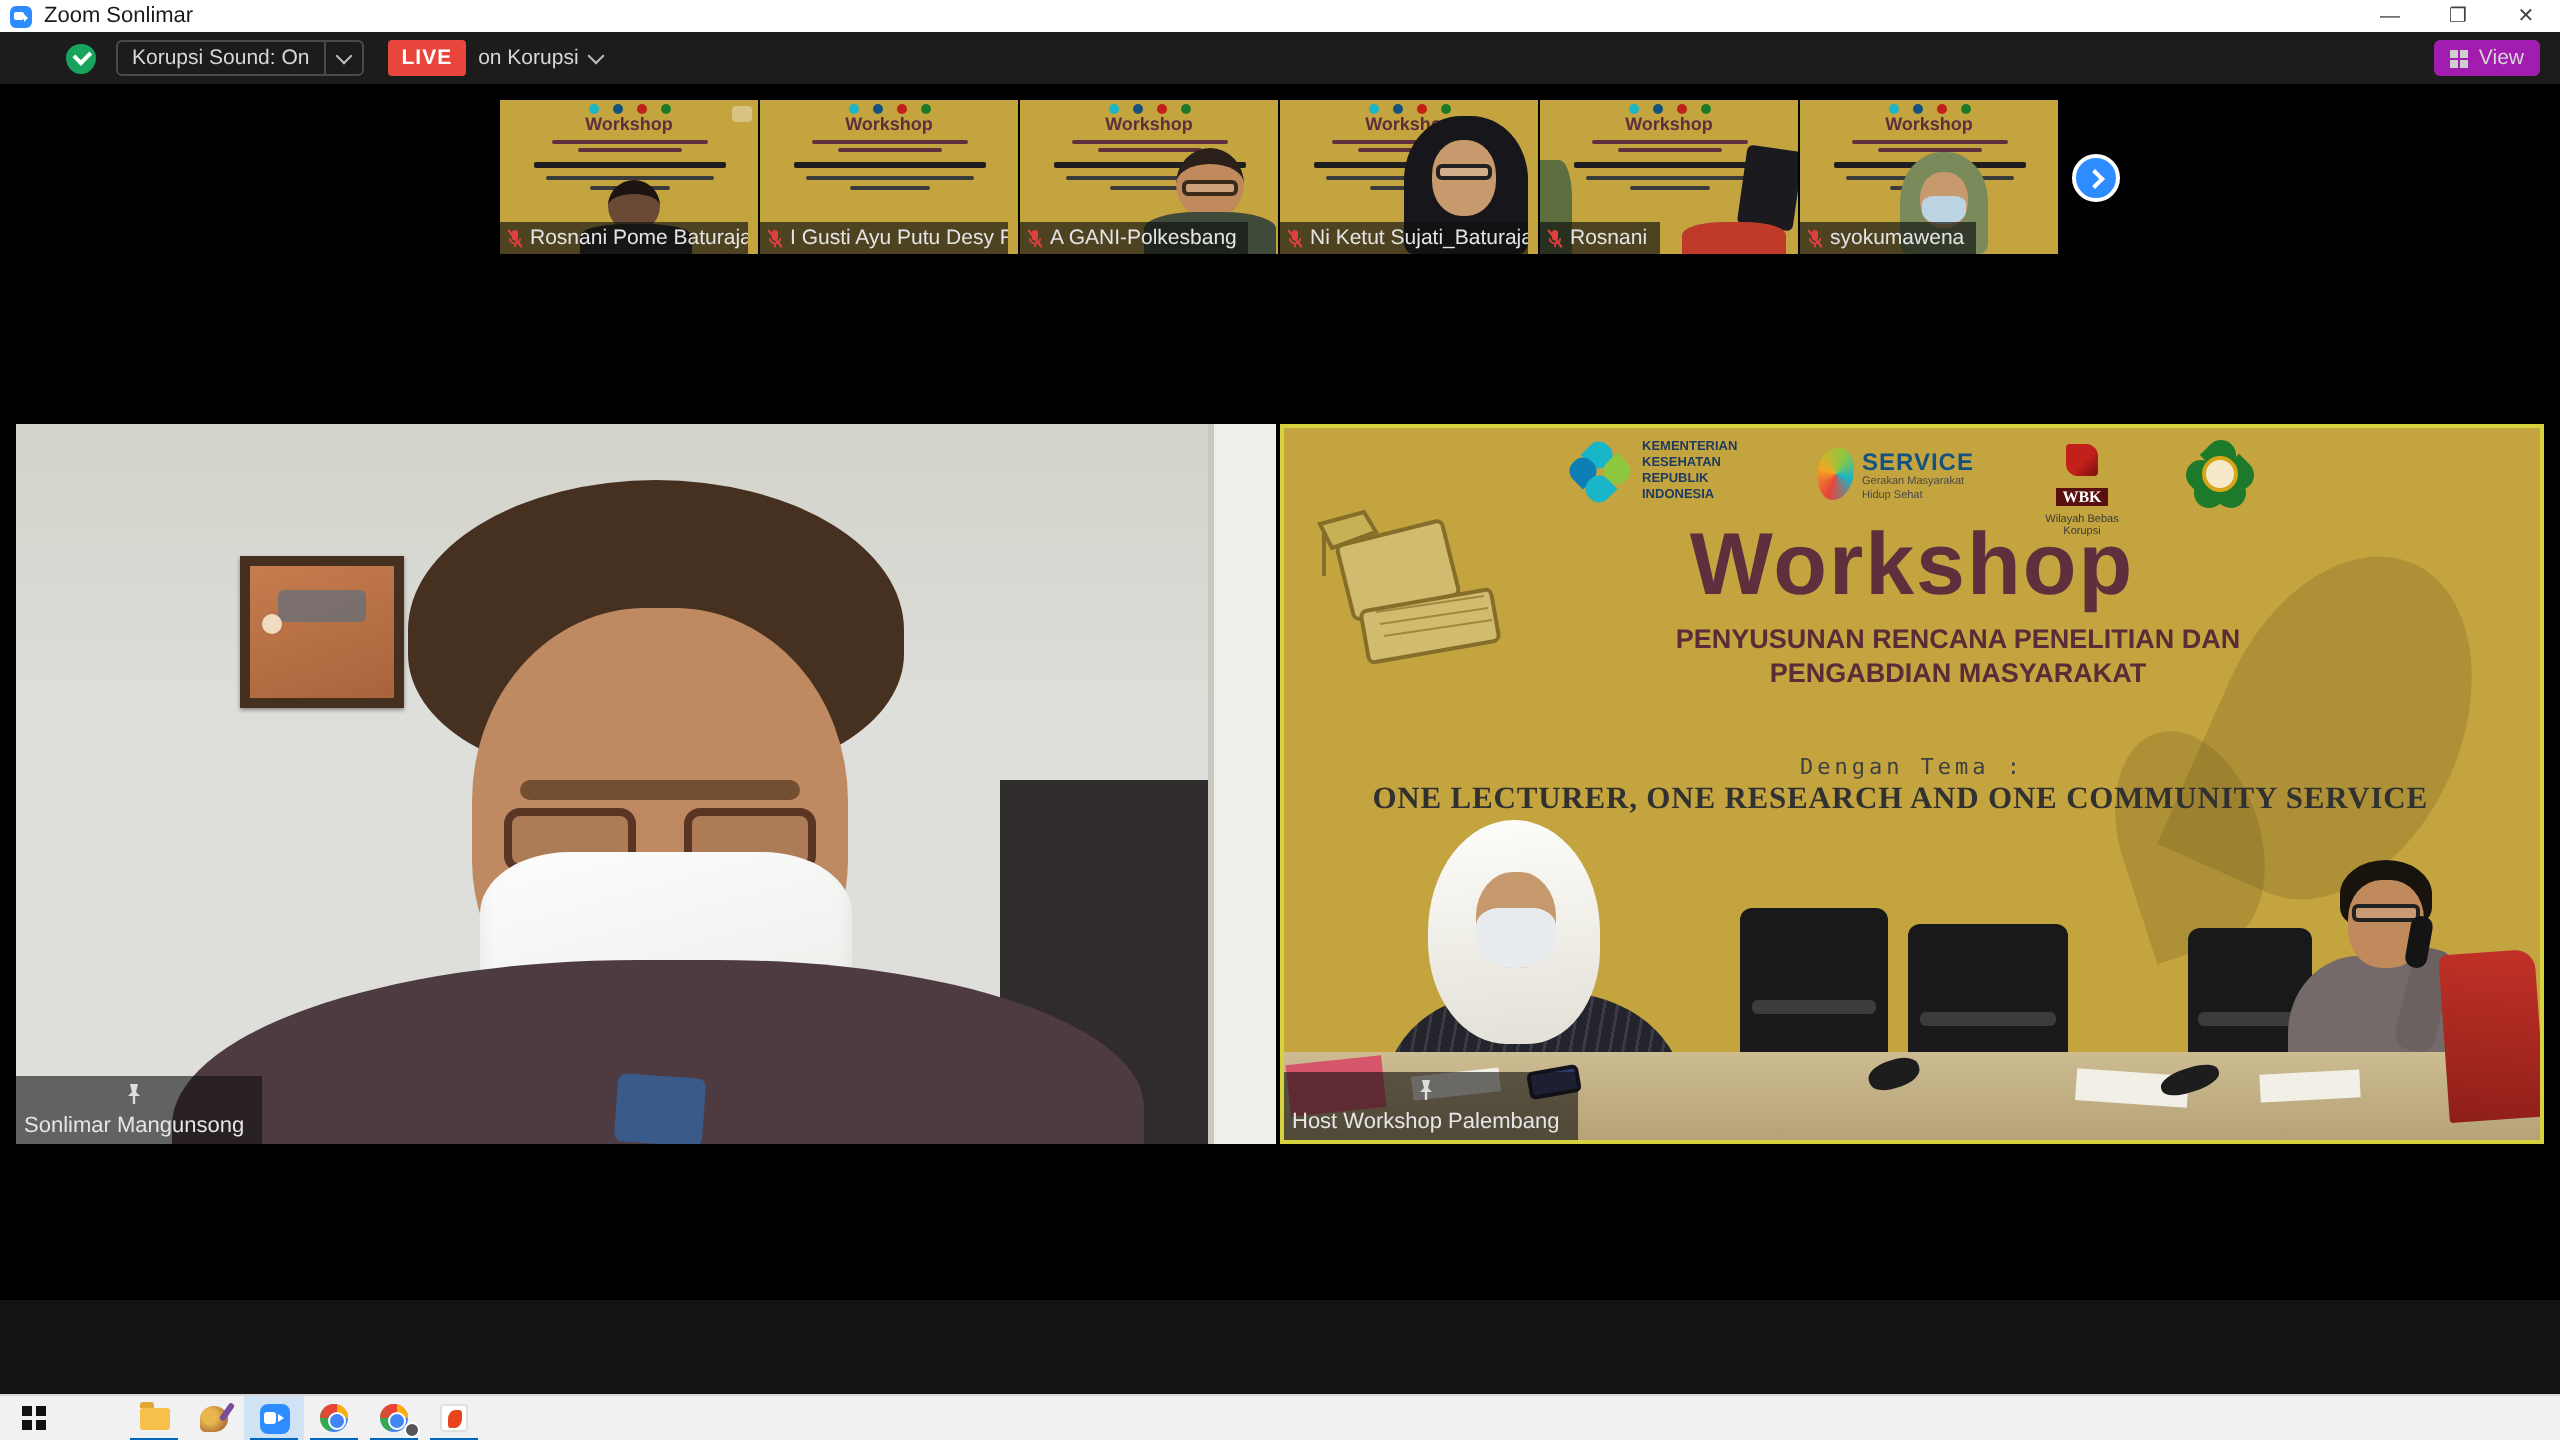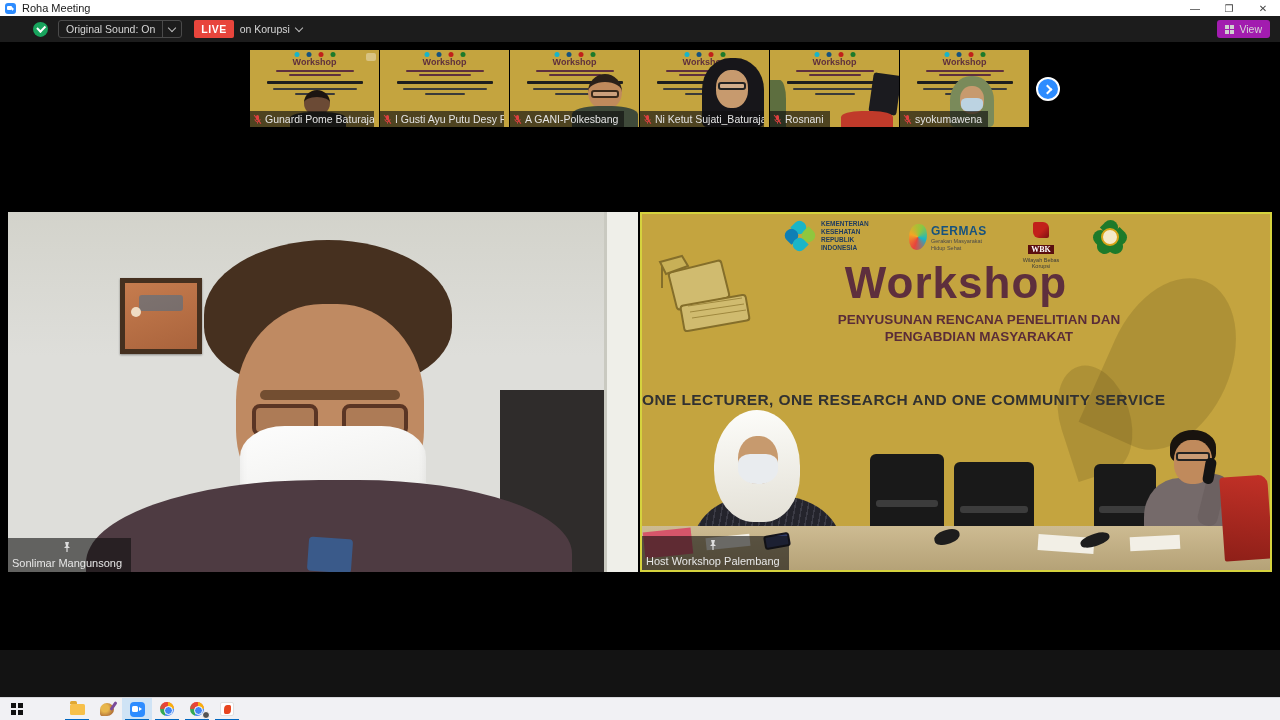"Roha Meeting" span.titlebar-text { text: Roha Meeting -> Zoom Sonlimar }
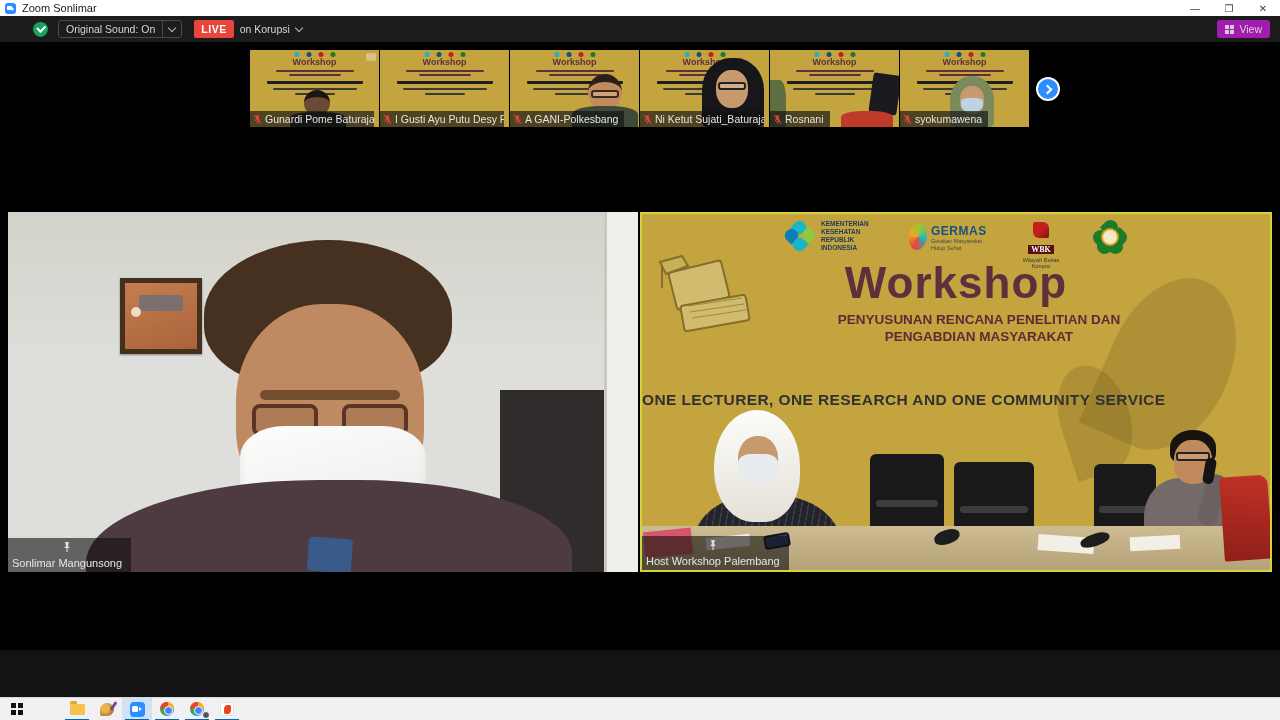"Original Sound: On" span.os-text { text: Original -> Korupsi }
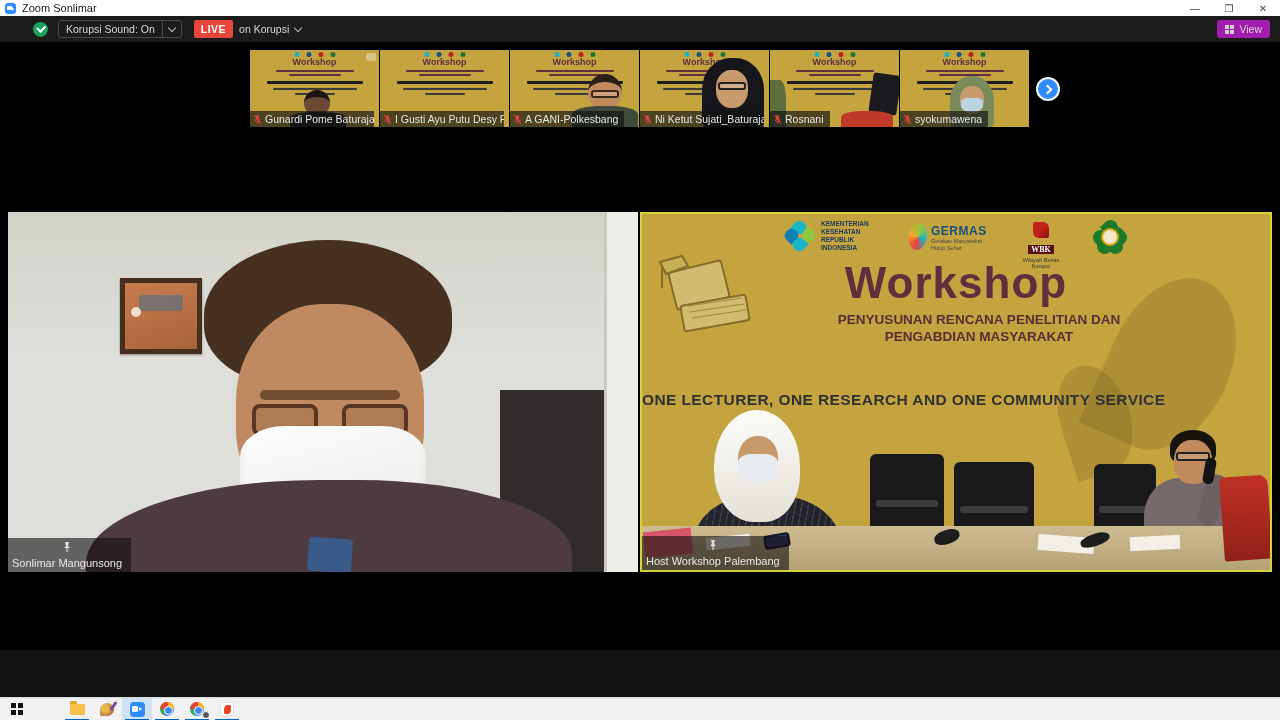"Gunardi Pome Baturaja" span { text: Gunardi -> Rosnani }
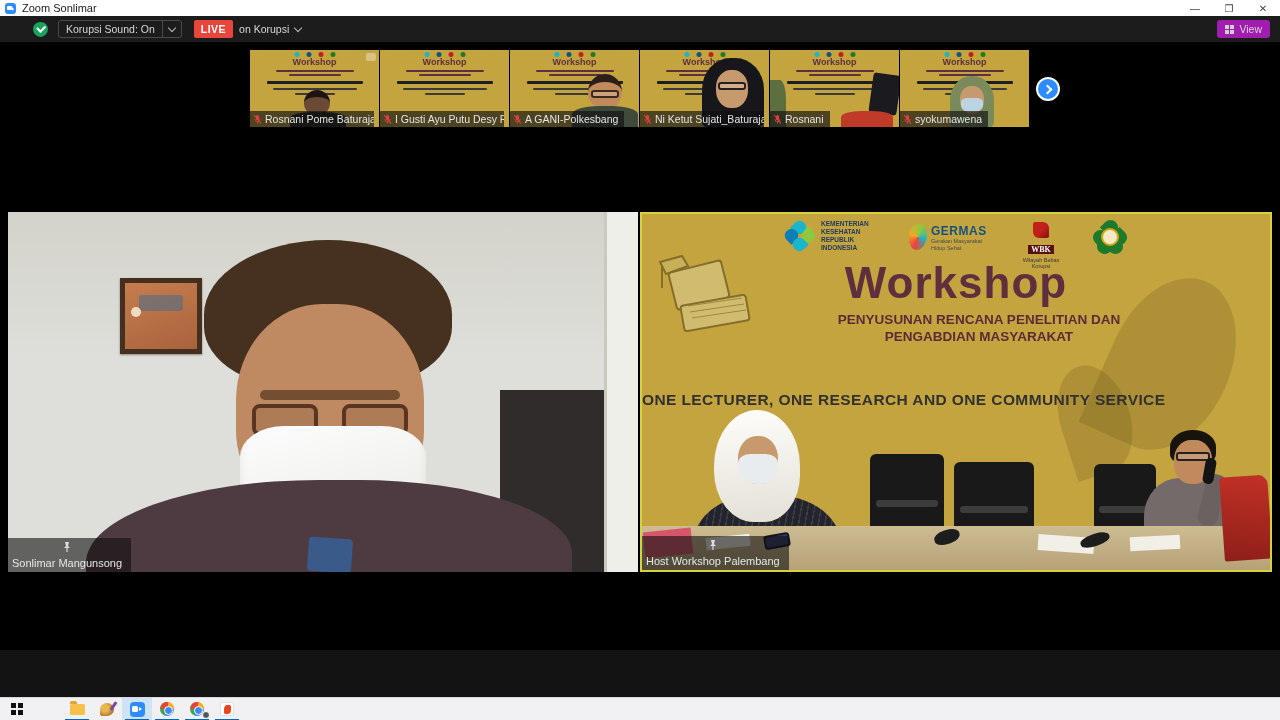"GERMAS" div.germas-text { text: GERMAS -> SERVICE }
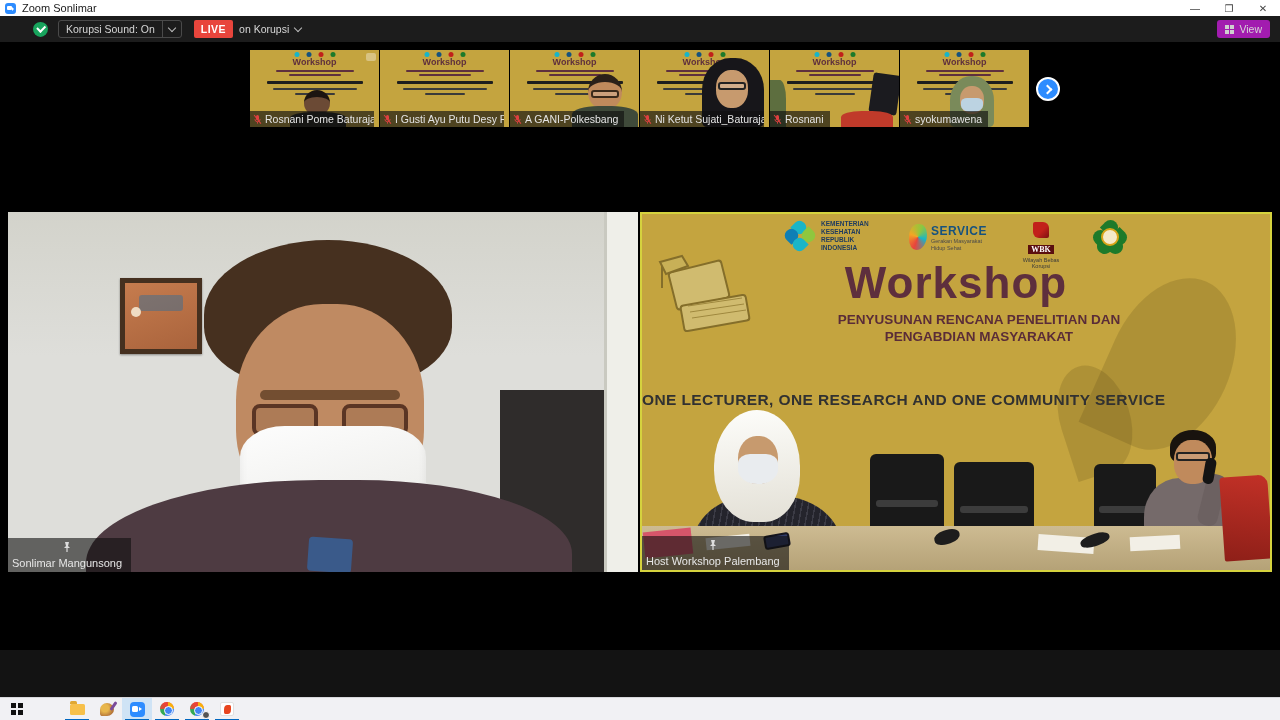"Dengan Tema :" div.banner-theme-label { html: none -> <div>Dengan Tema :</div> }
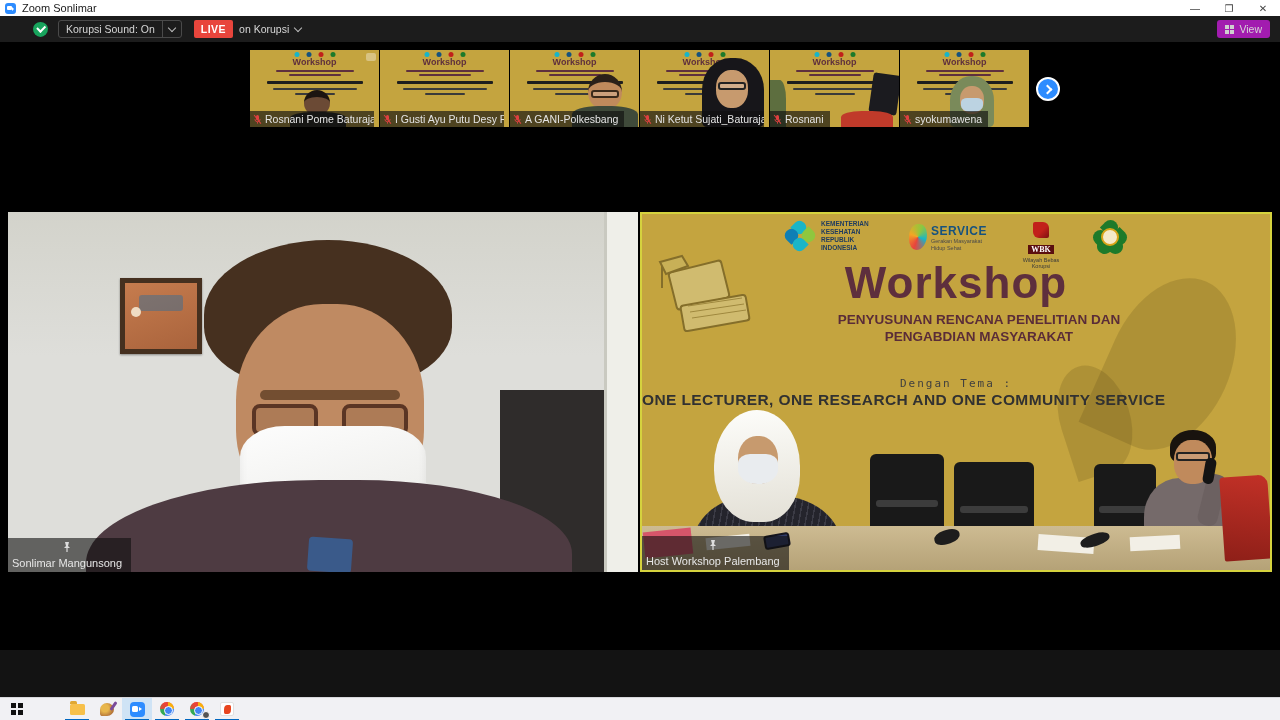"ONE LECTURER, ONE RESEARCH AND" .banner-theme { font-family: none -> Liberation Serif, serif; text-align: left -> right }
